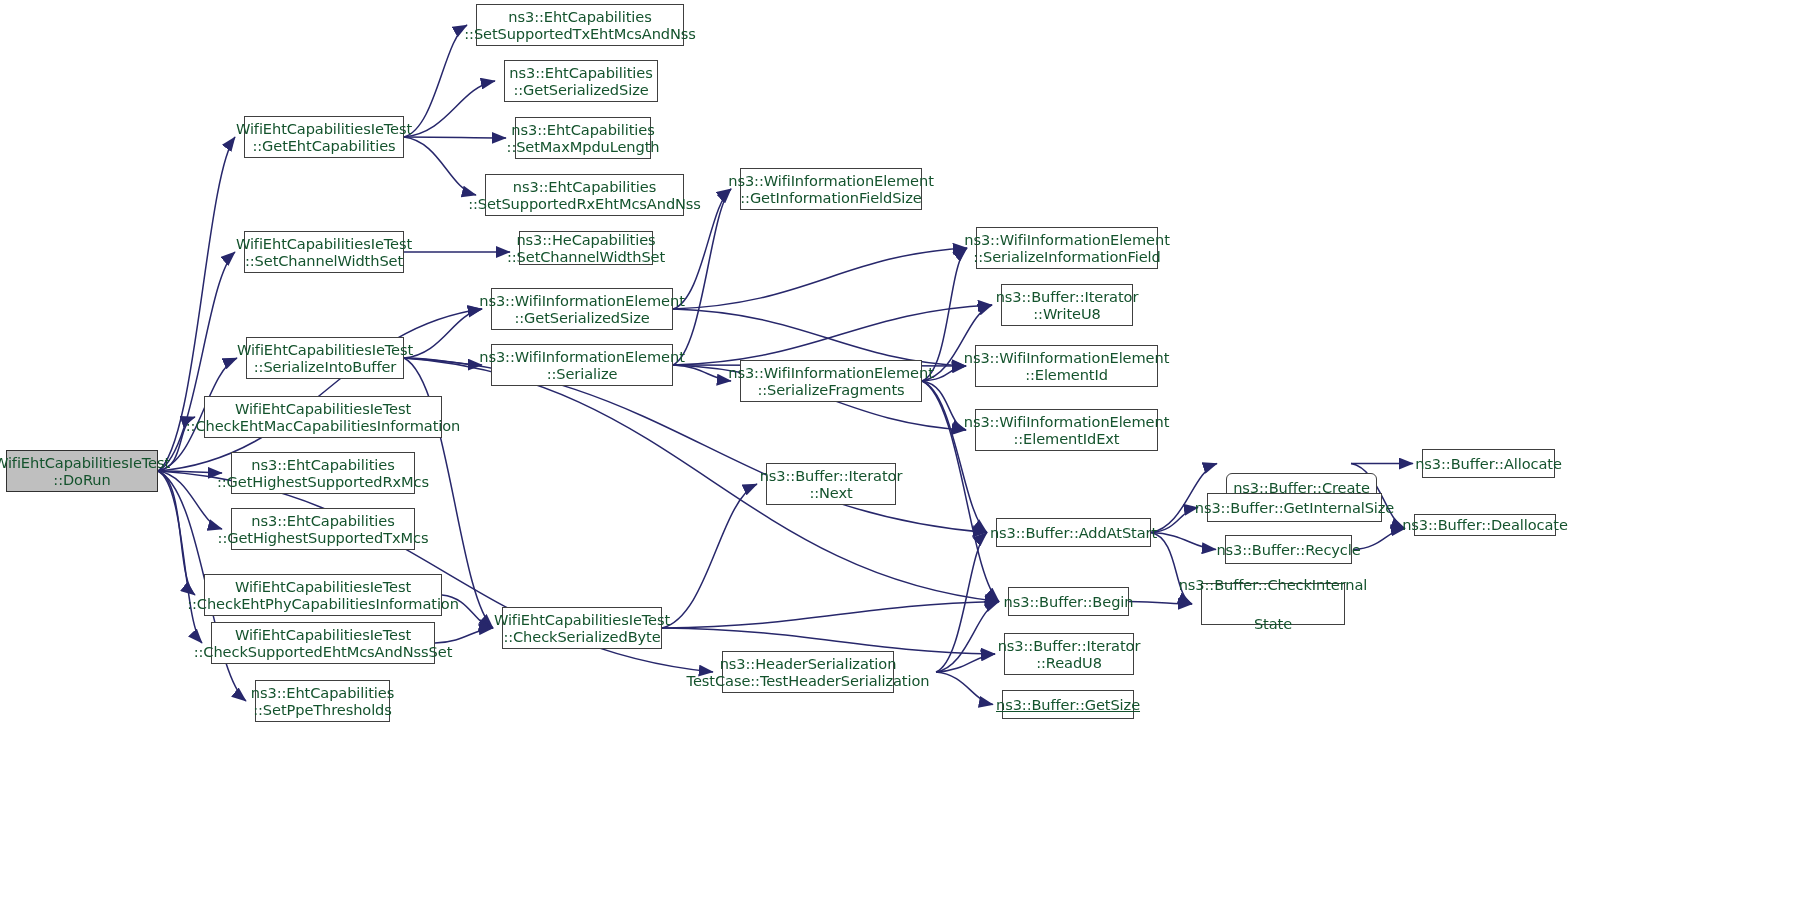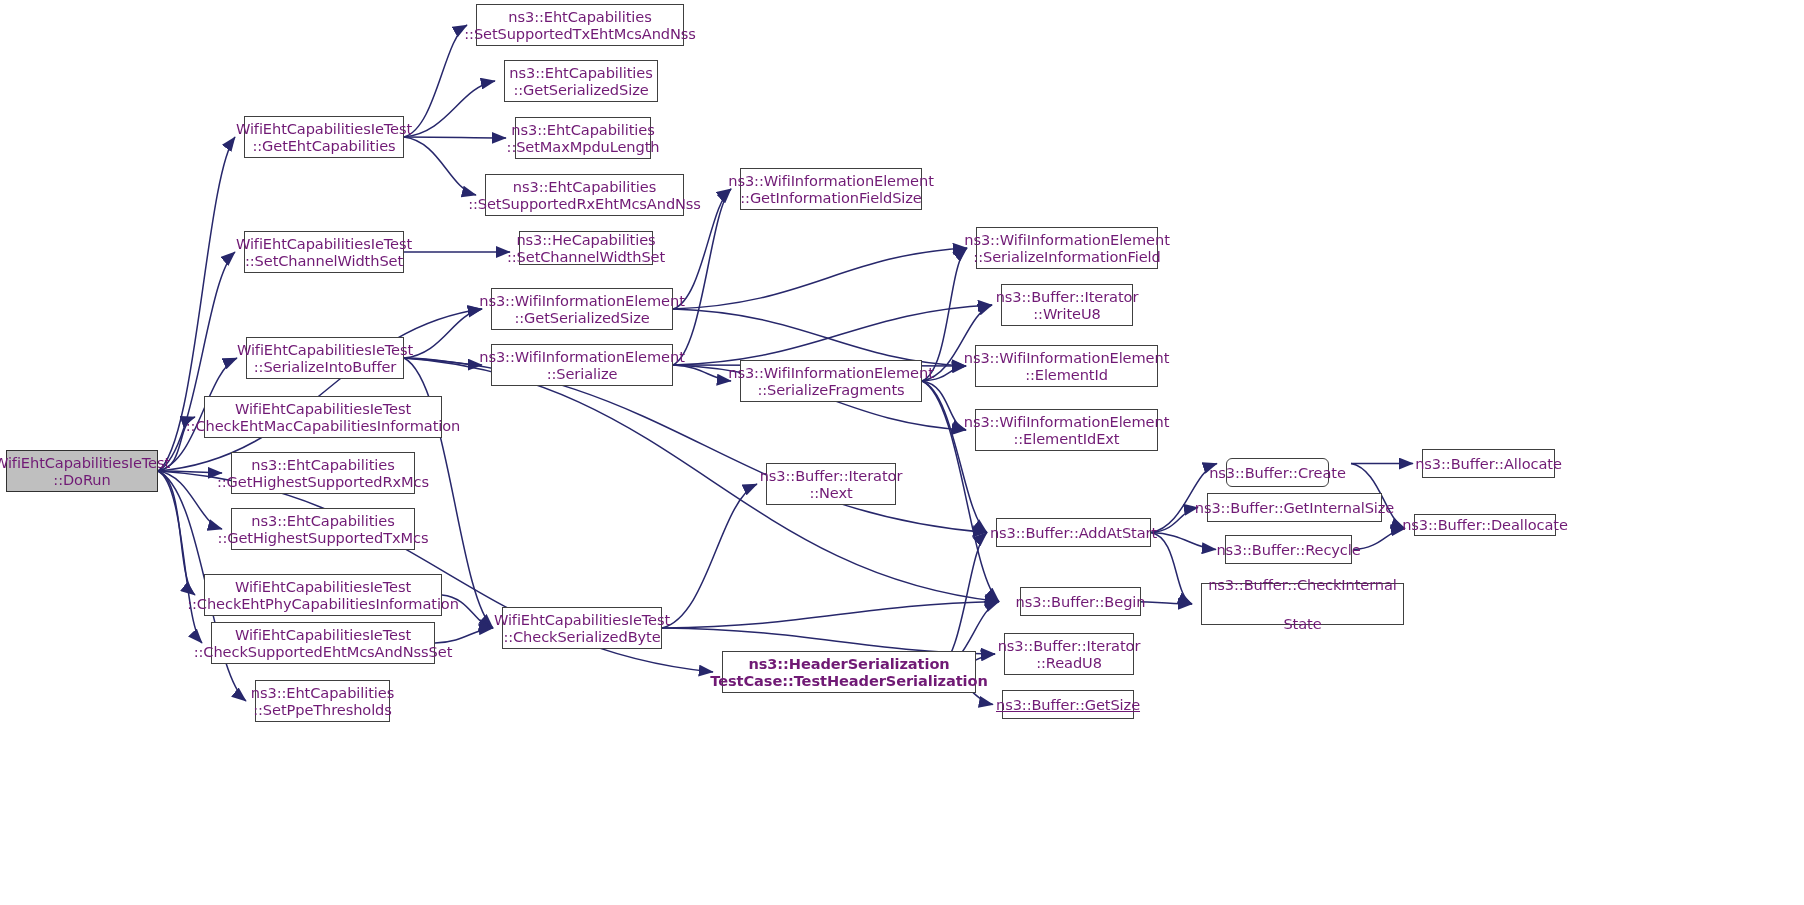"ns3::EhtCapabilities" .node { color: #701a75 -> #14532d }
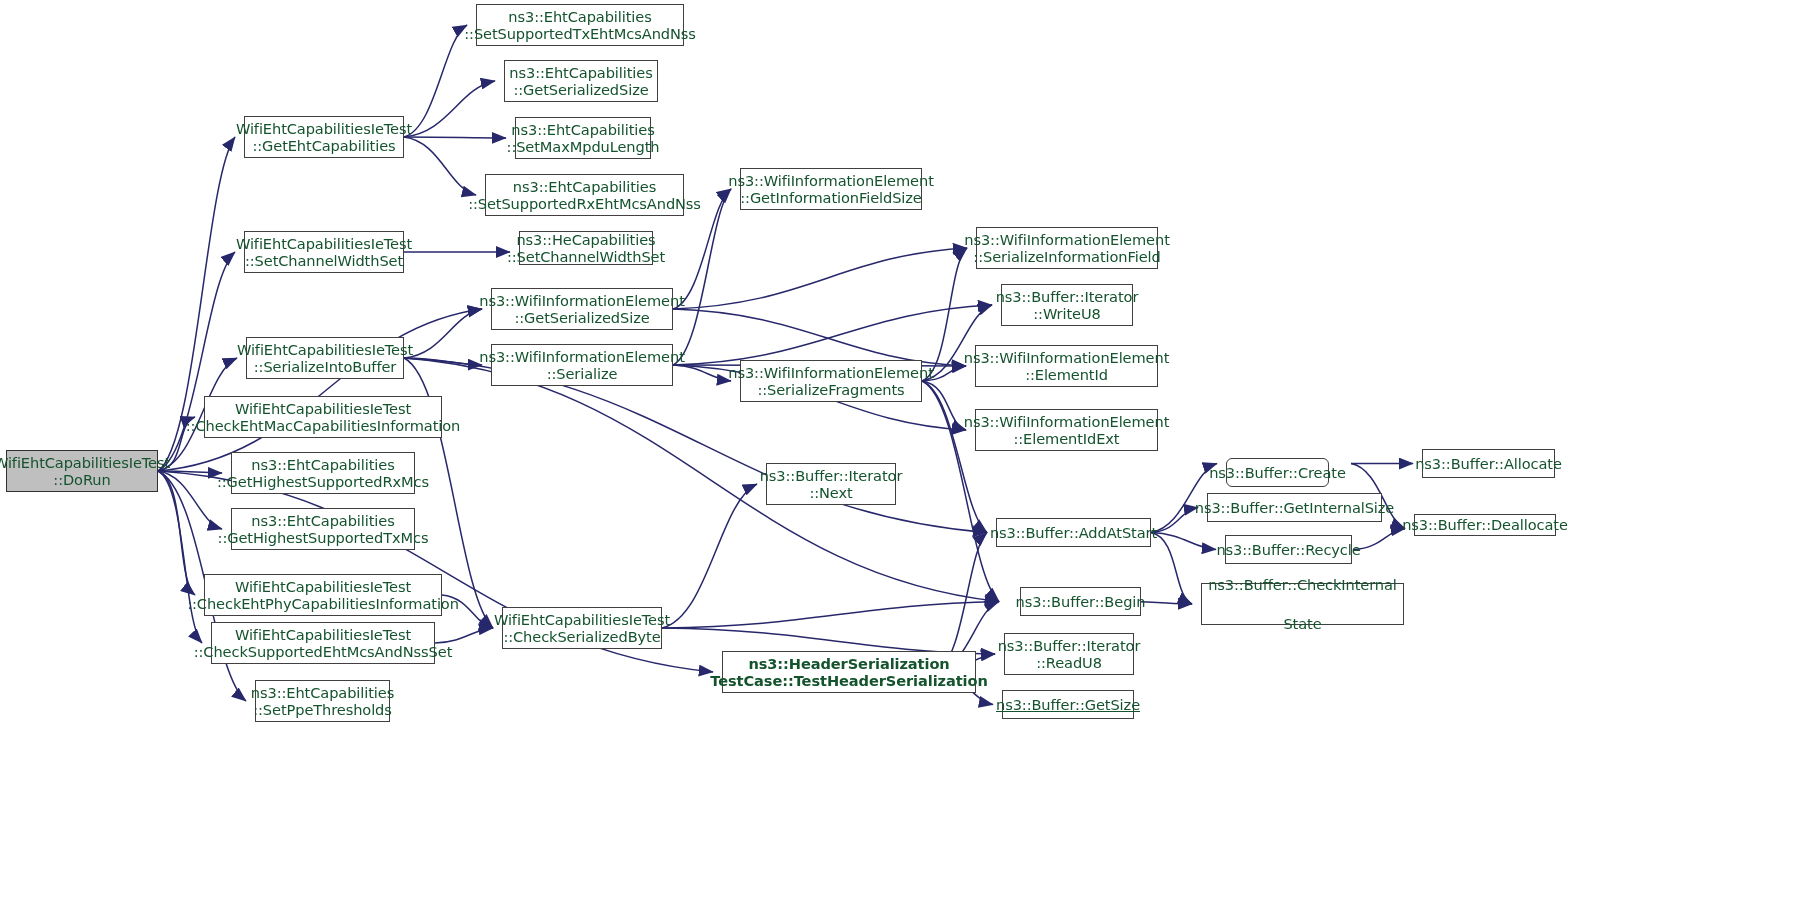"ns3::Buffer::Create" div.node { top: 458px -> 473px; width: 103px -> 151px }
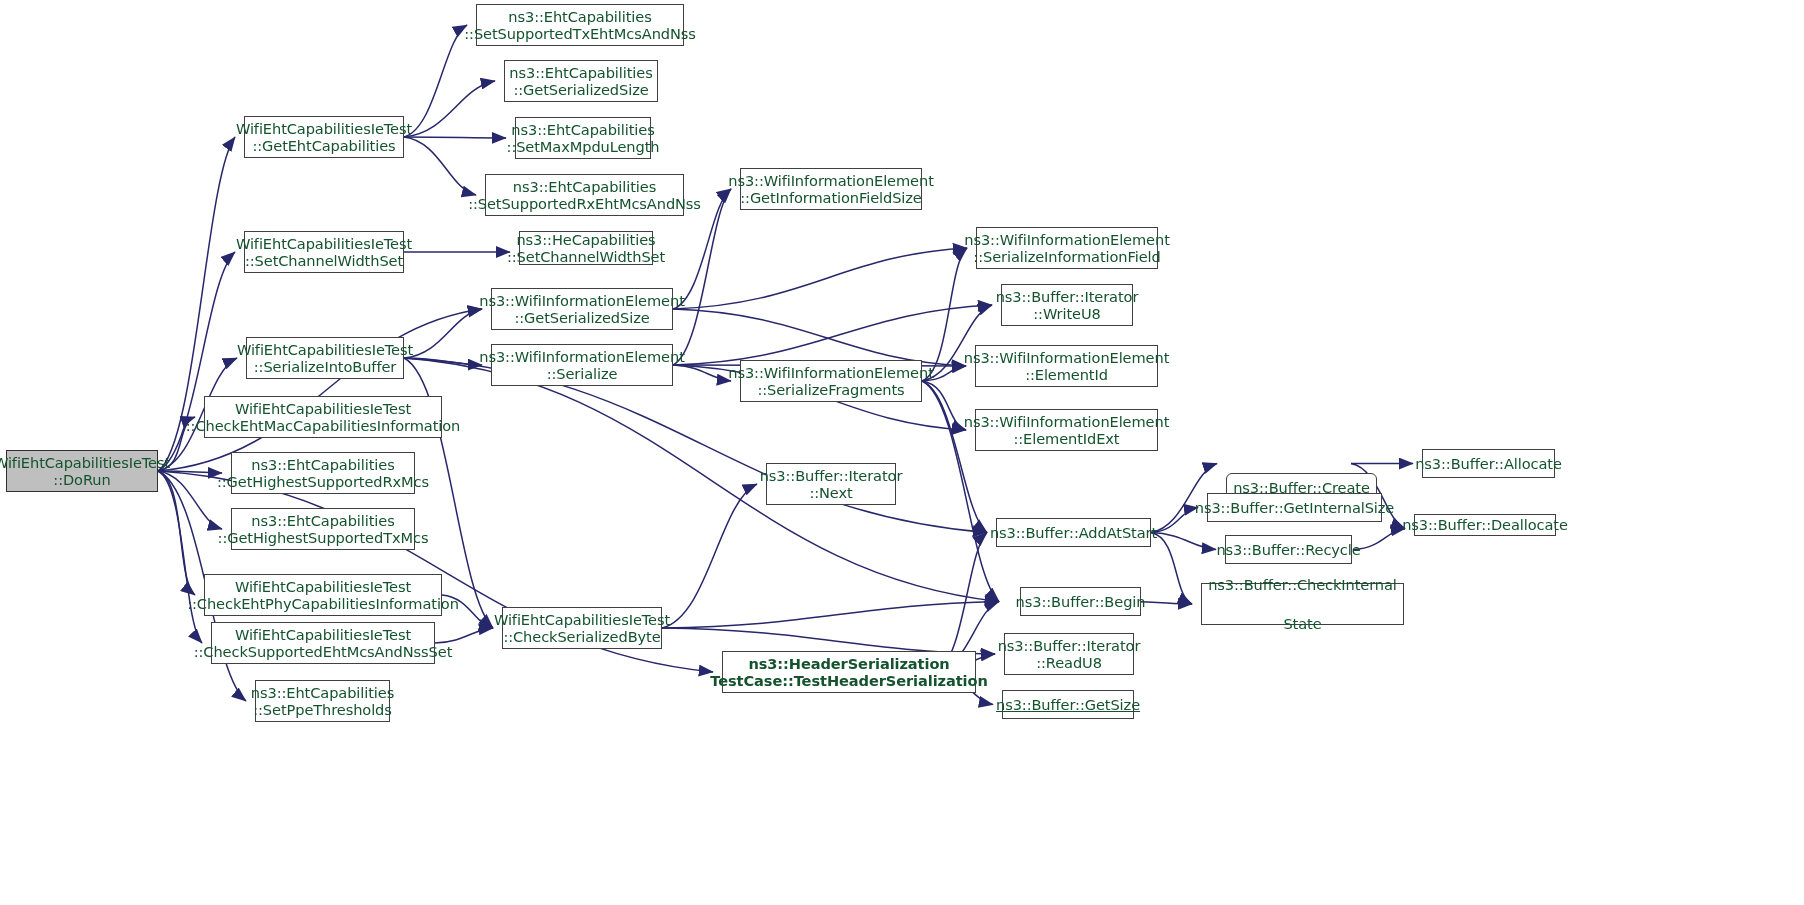"ns3::Buffer::CheckInternal" div.node { width: 203px -> 144px }
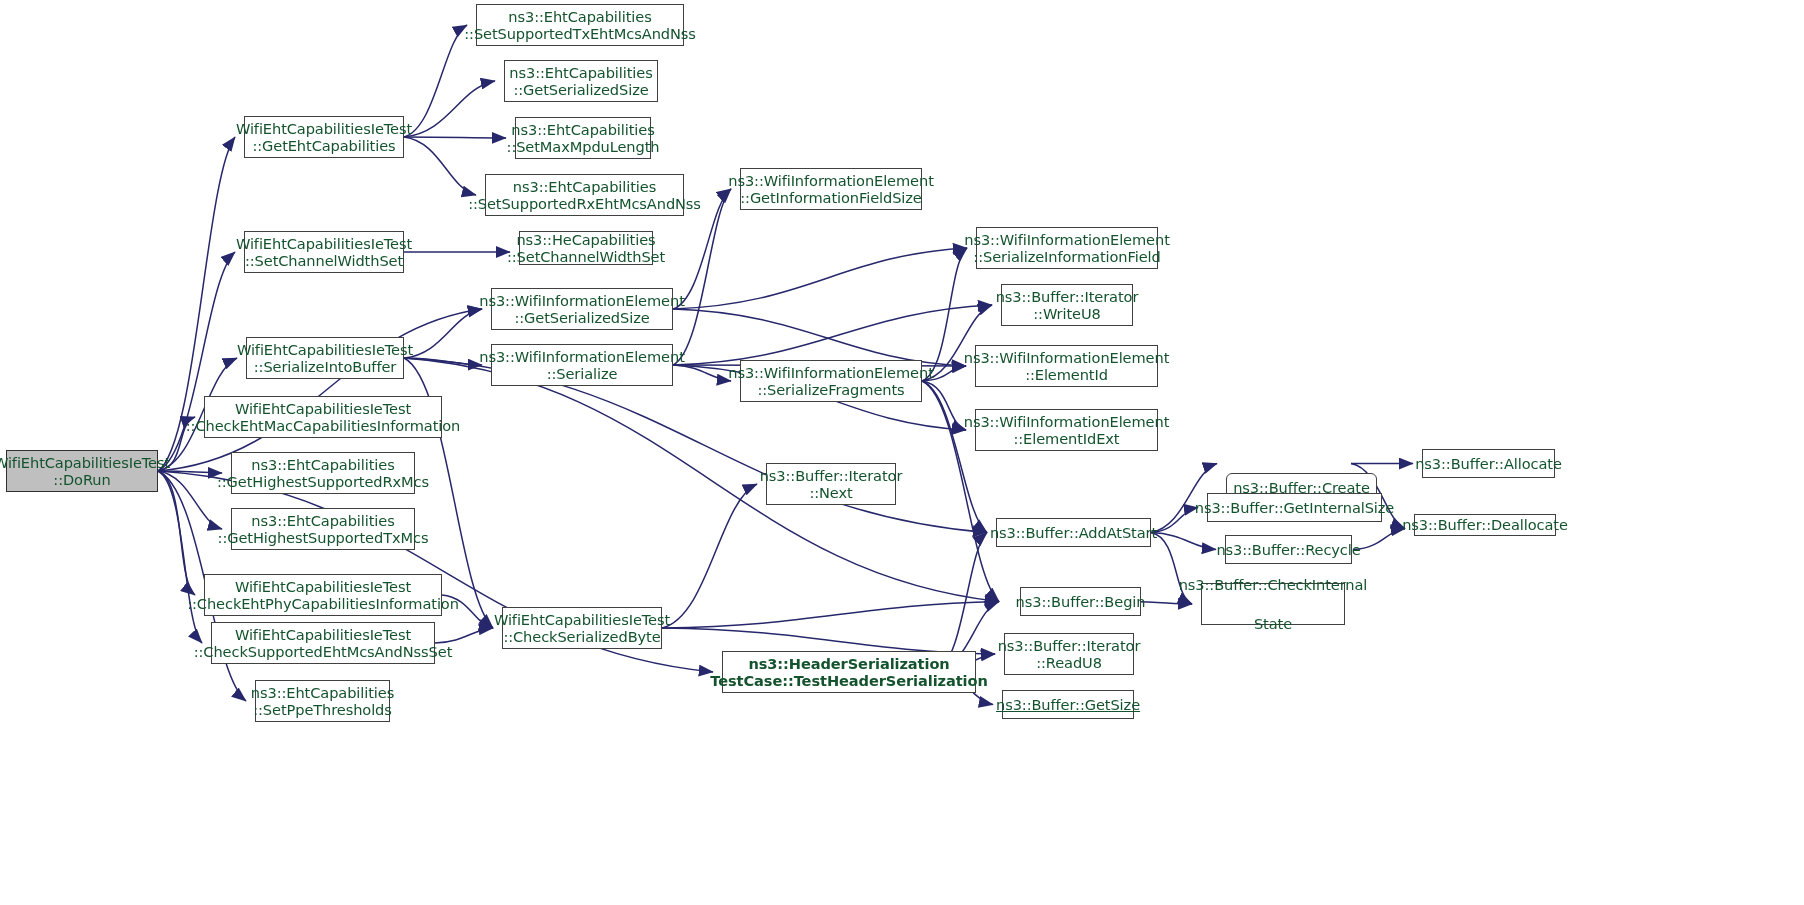"ns3::Buffer::Begin" div.node { margin-left: 12px -> none }
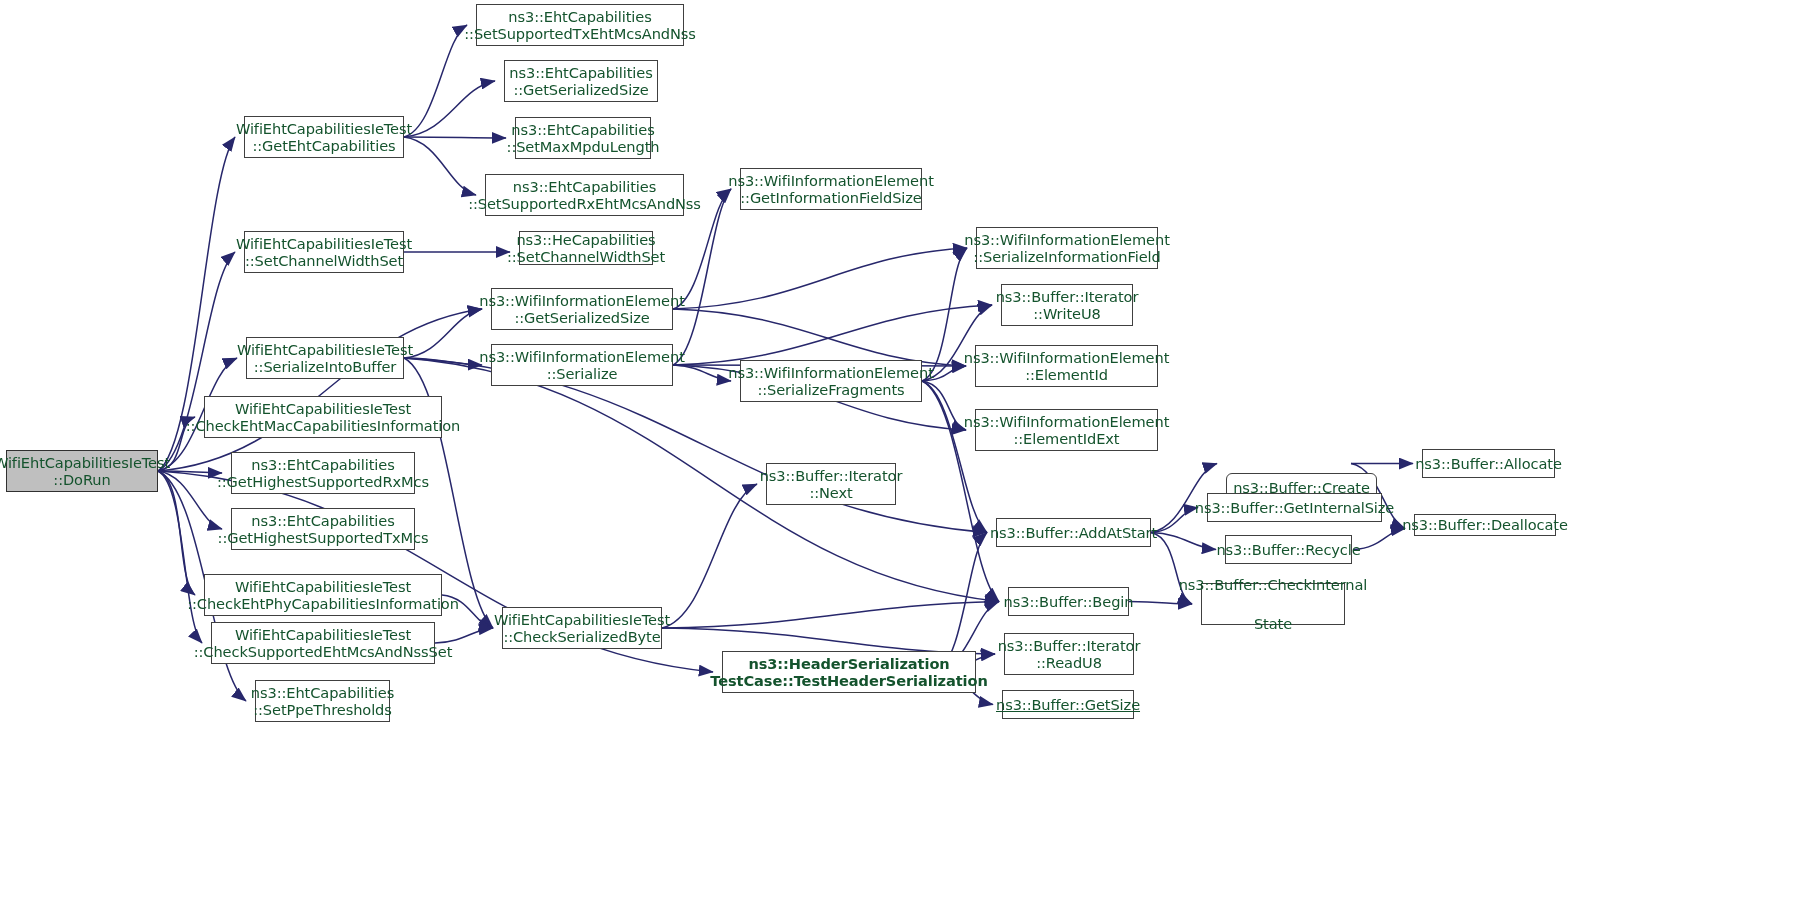"ns3::HeaderSerialization" div.node { font-weight: bold -> none; width: 254px -> 172px }
